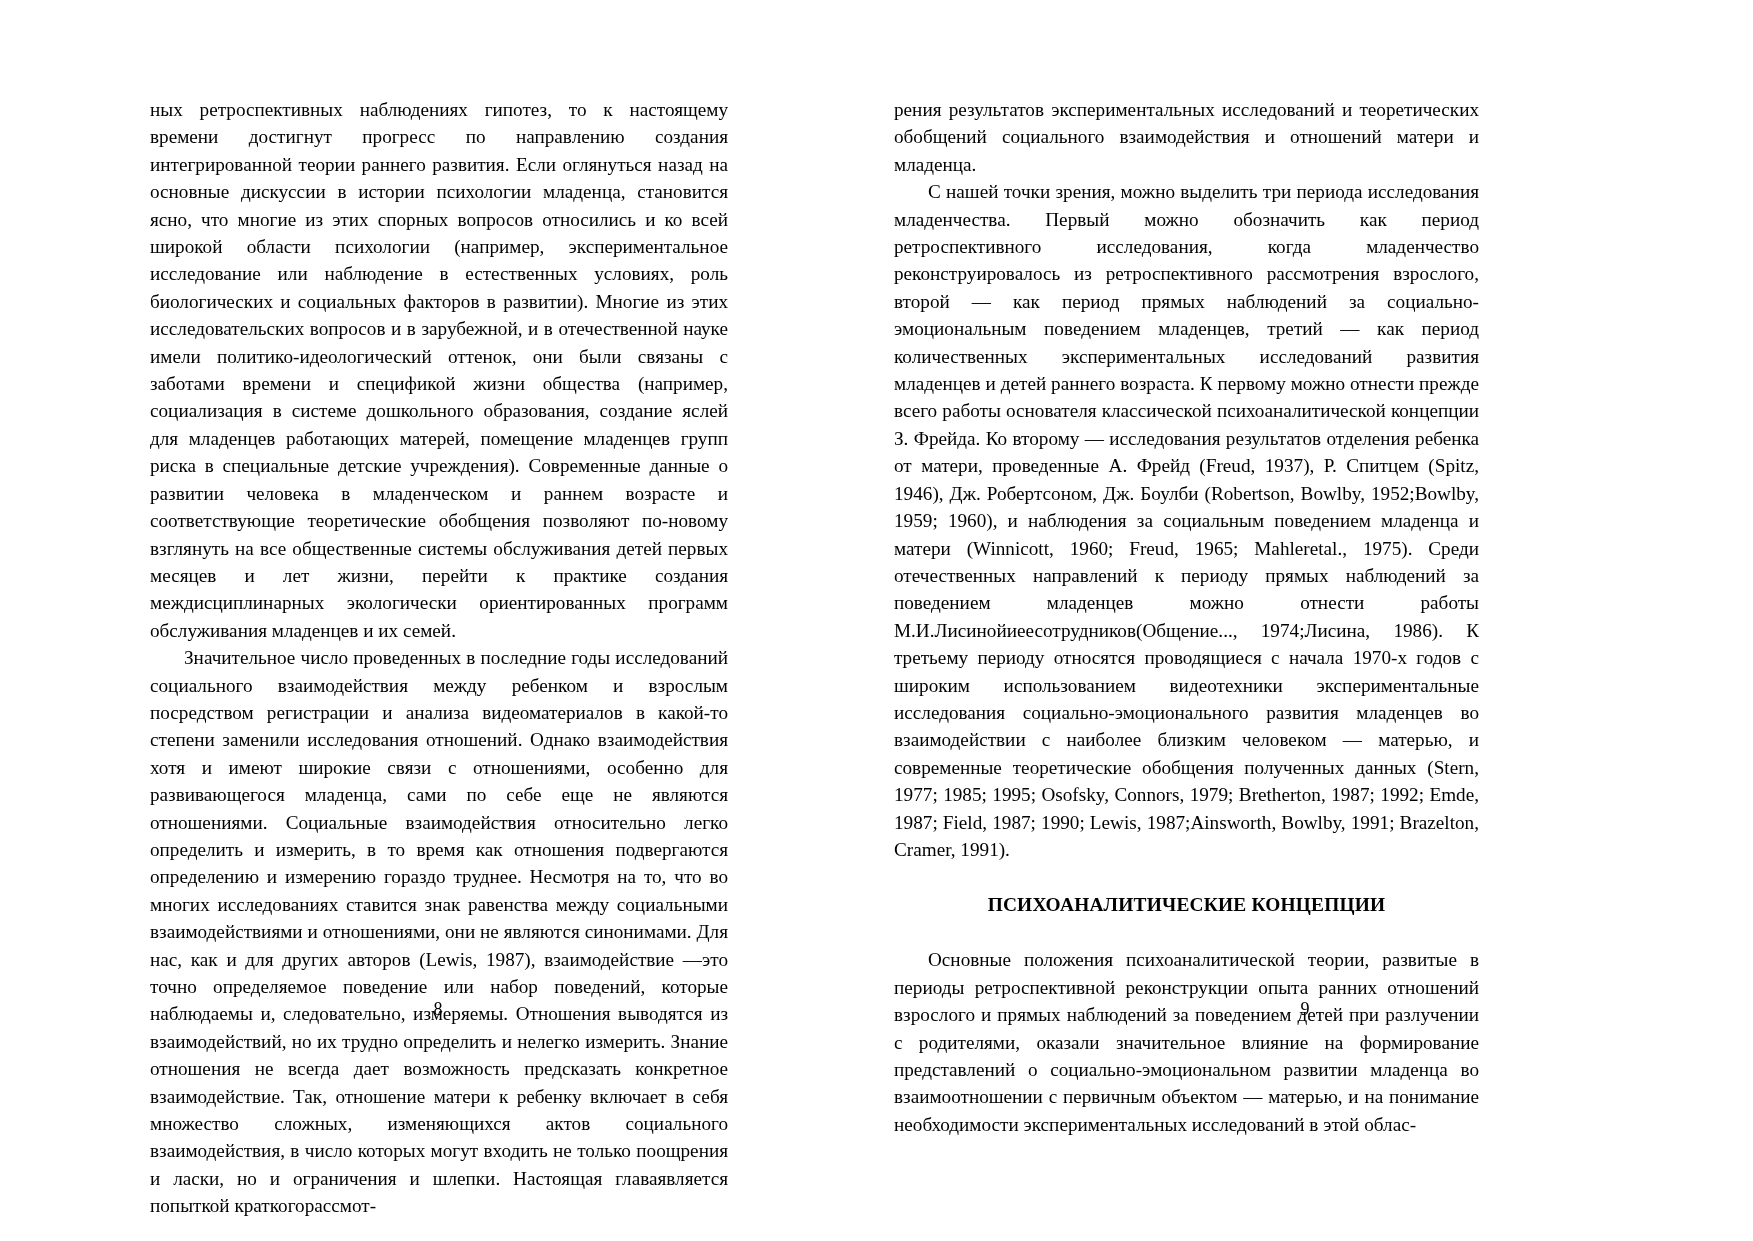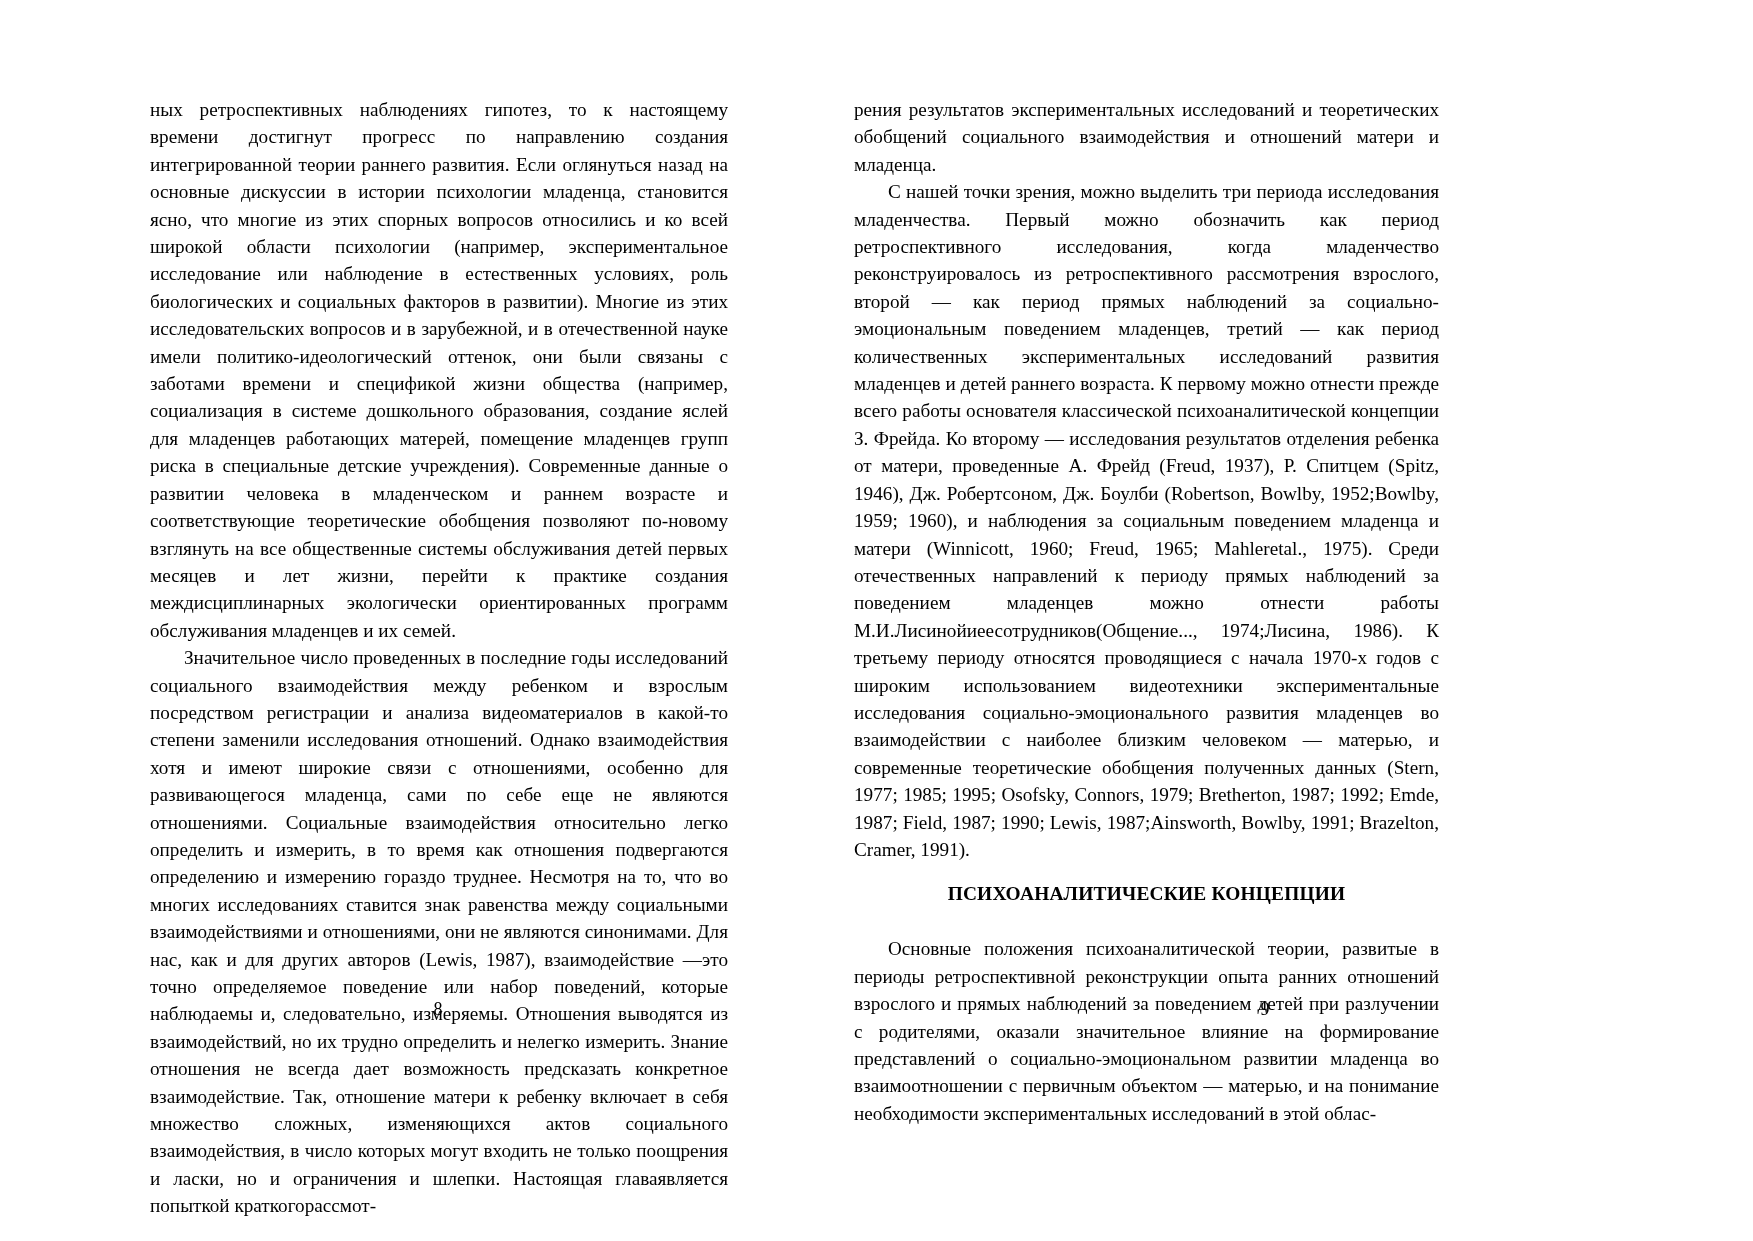"рения результатов экспериментальных" .page-right { left: 827px -> 867px }
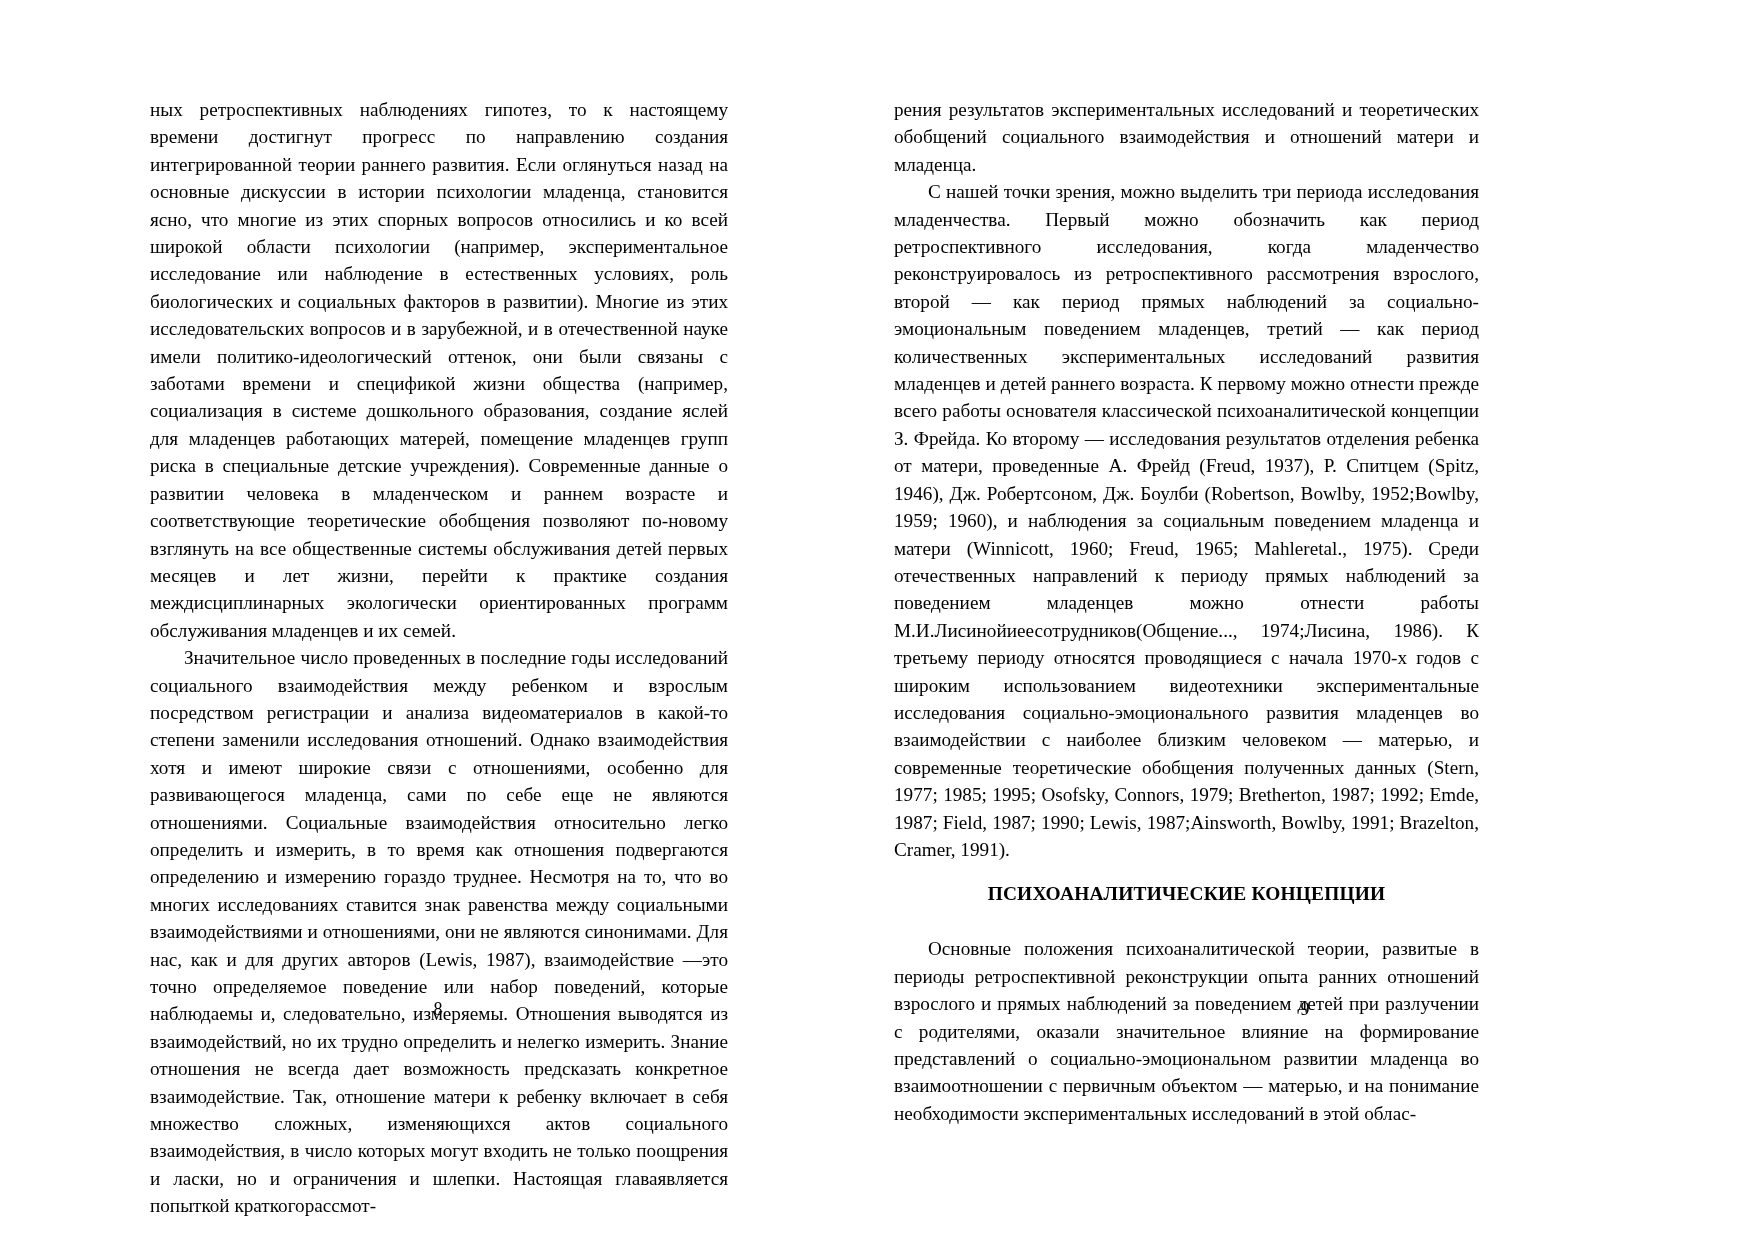"ПСИХОАНАЛИТИЧЕСКИЕ КОНЦЕПЦИИ" .heading { margin: 18px 0 28px 0 -> 29px 0 28px 0 }
